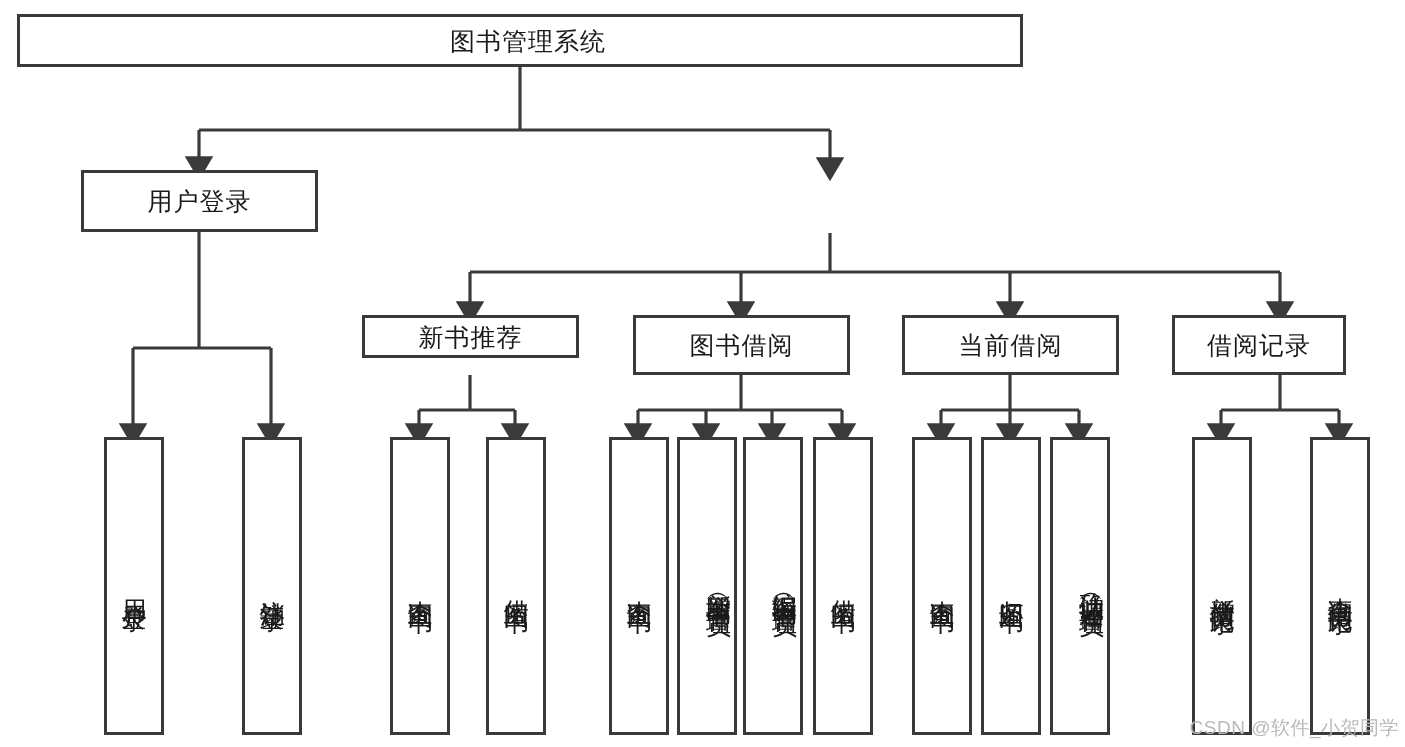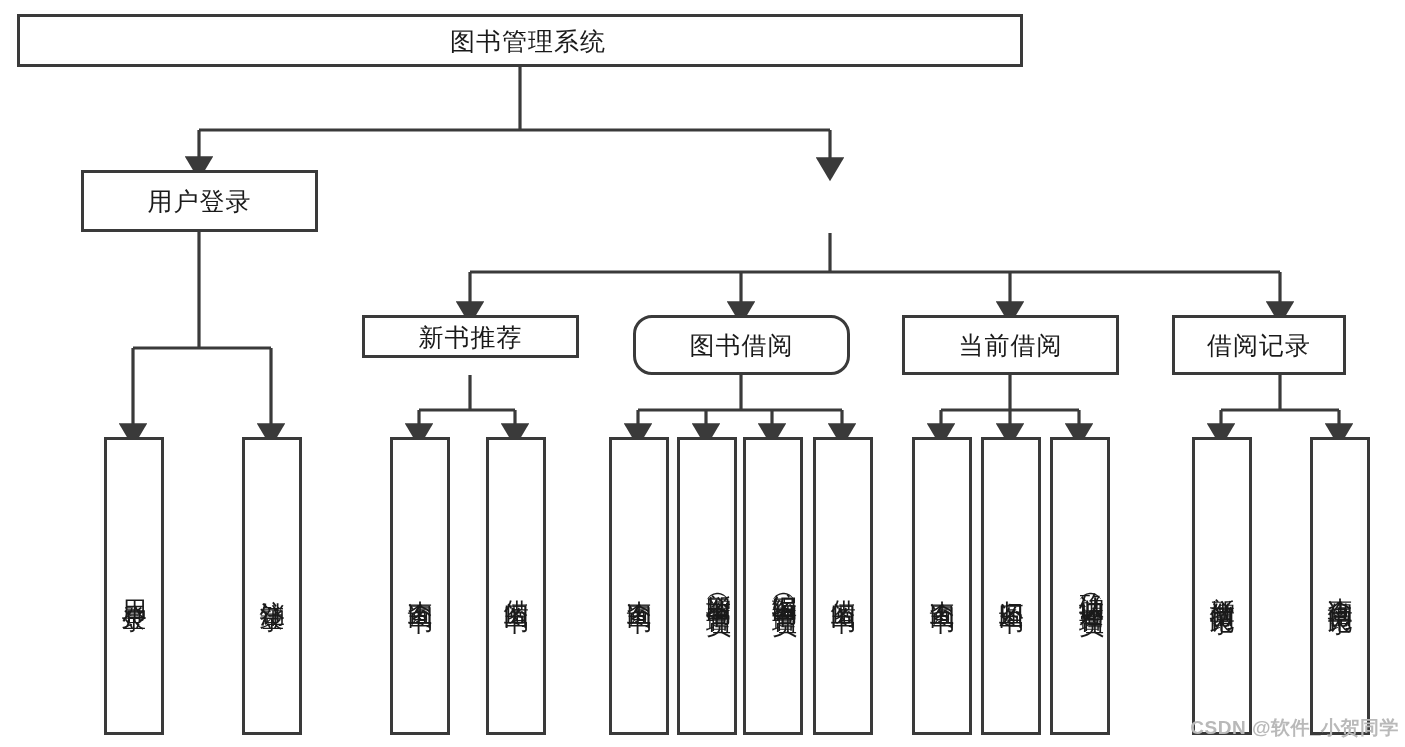"图书借阅" div.node { border-radius: 19px -> none }
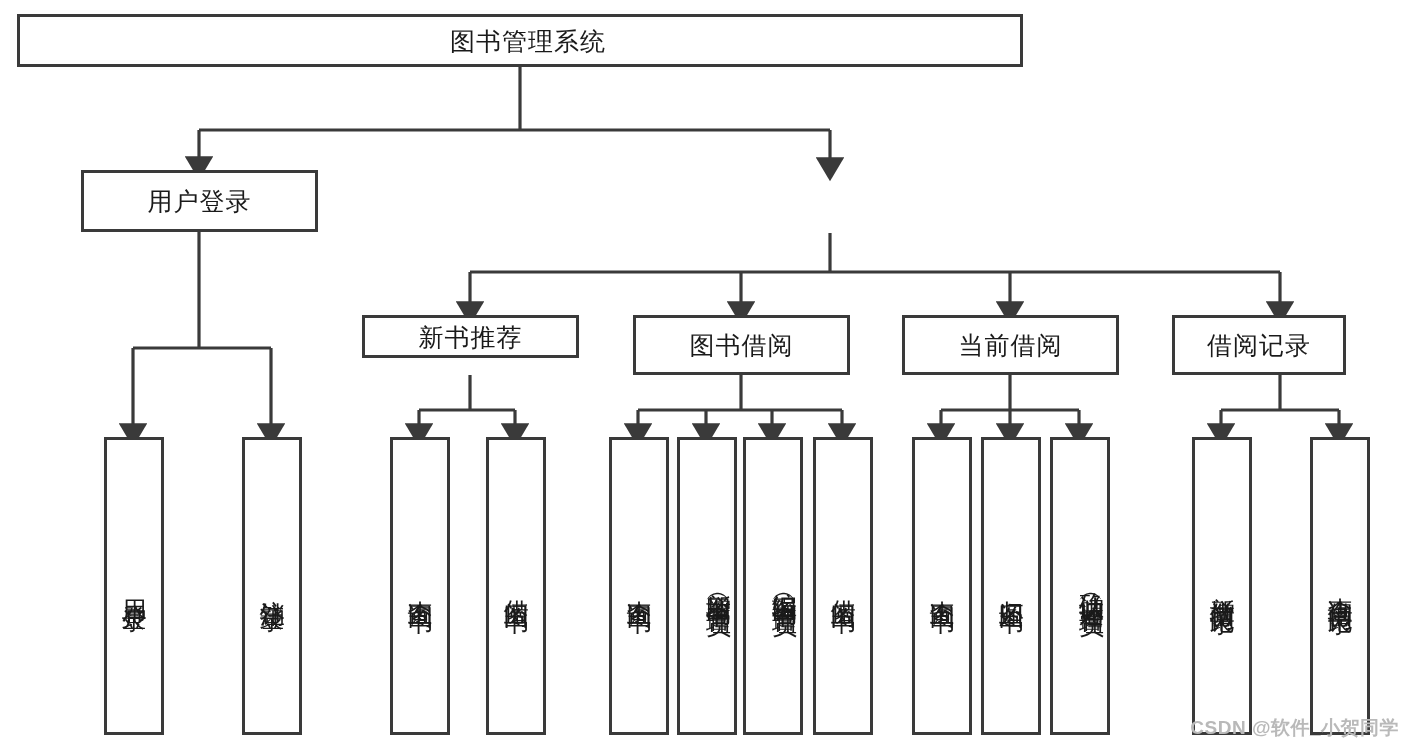"CSDN @软件_小贺同学" .watermark { font-weight: bold -> none }
